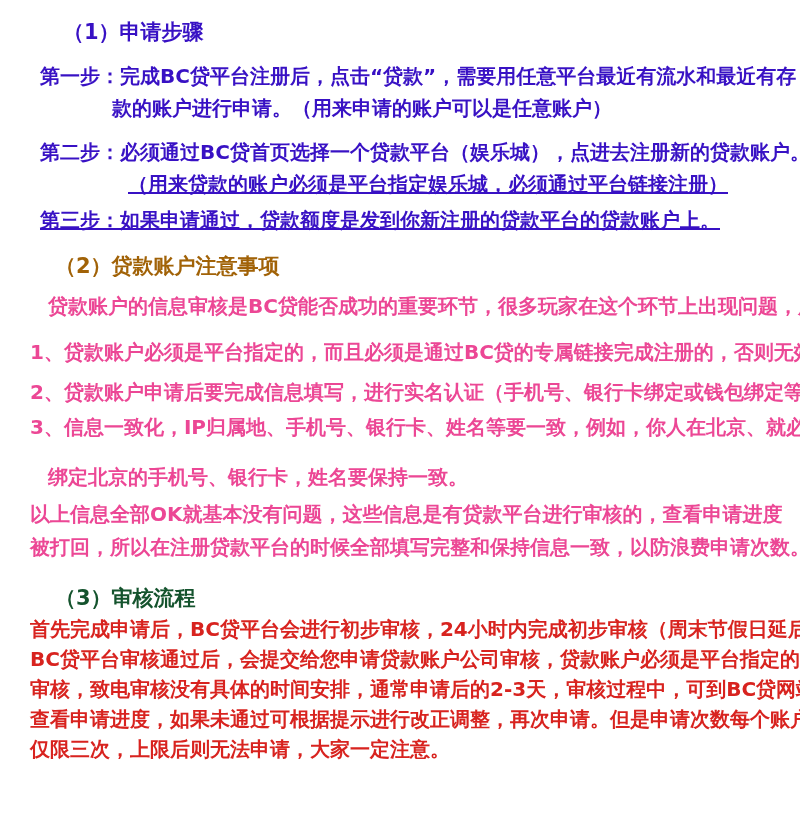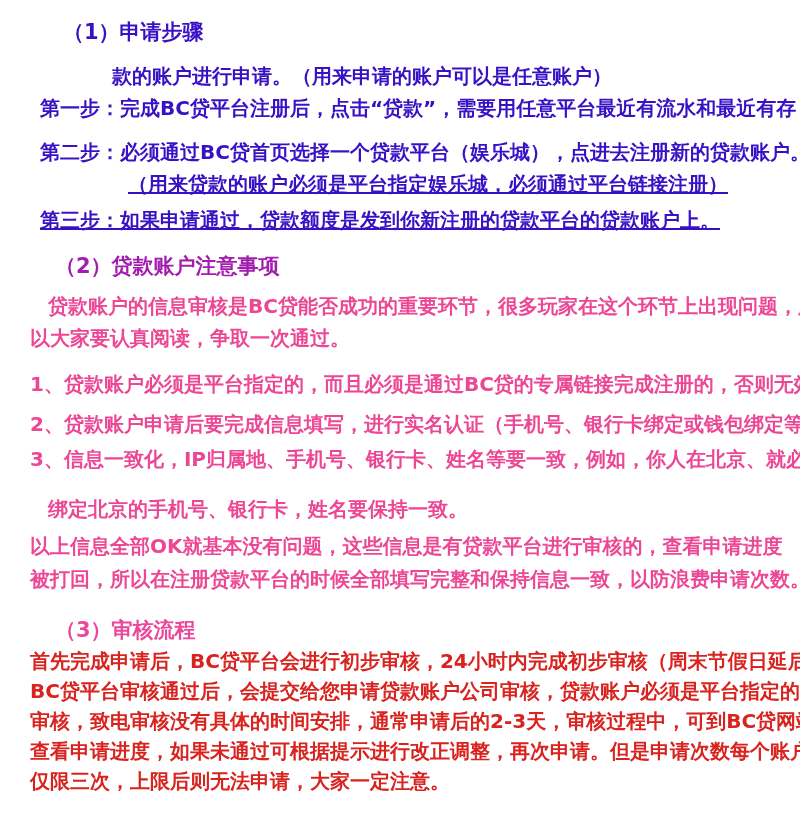"款的账户进行申请。（用来申请的账户可以是任意账户）" div.line { order: before "第一步：完成BC贷平台注册后，点击“贷款”，需要用任意平台最近有流水和最近有存" -> after "第一步：完成BC贷平台注册后，点击“贷款”，需要用任意平台最近有流水和最近有存" }
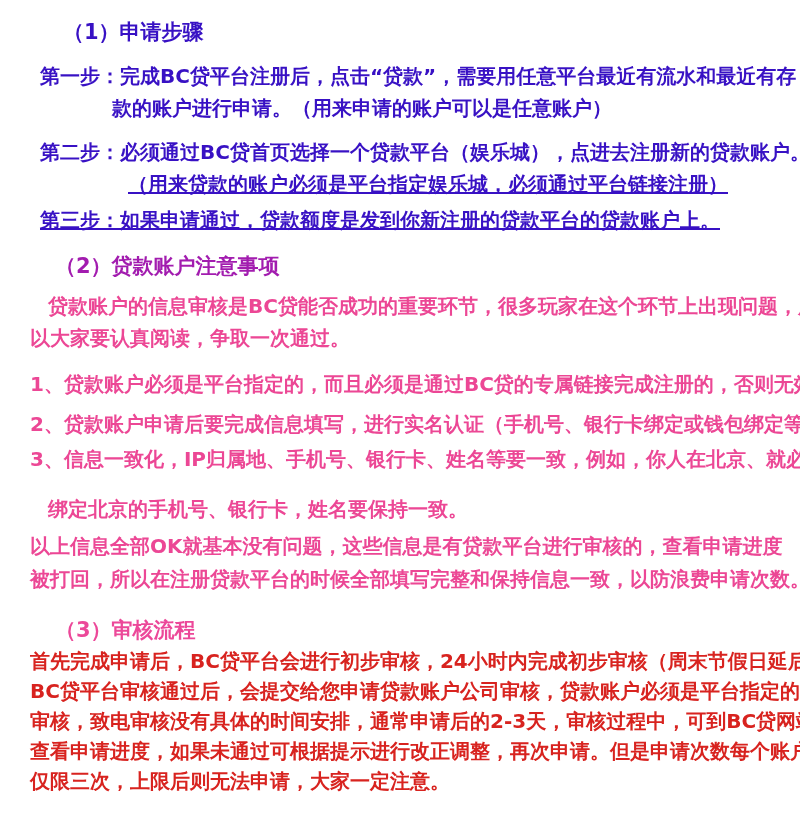"（2）贷款账户注意事项" .h-pink { color: #a21caf -> #a16207 }
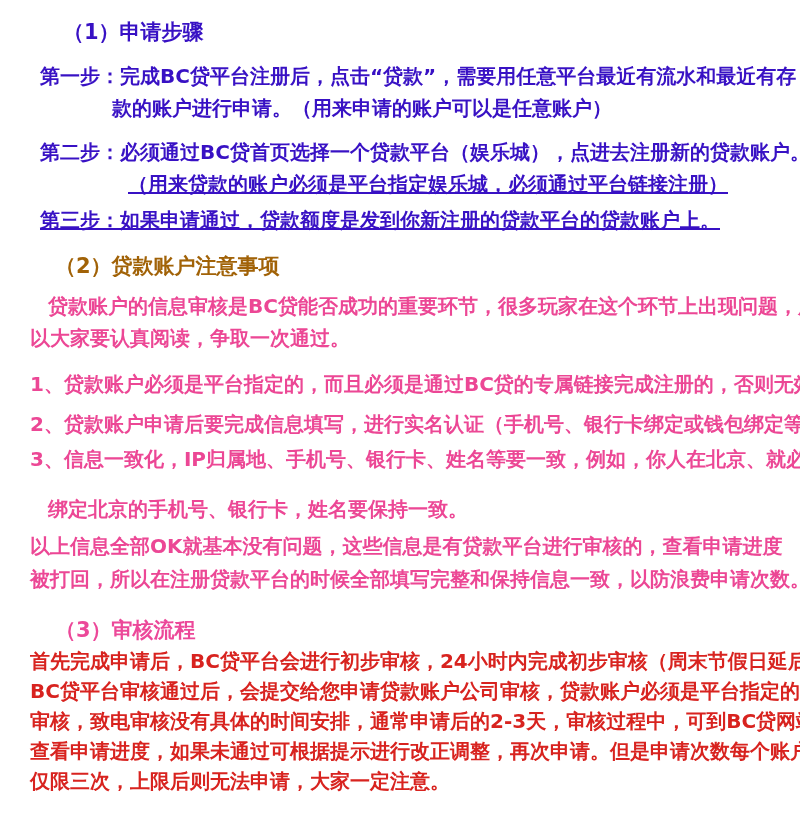"以大家要认真阅读，争取一次通过。" div.line { html: <div>以大家要认真阅读，争取一次通过。</div> -> none }
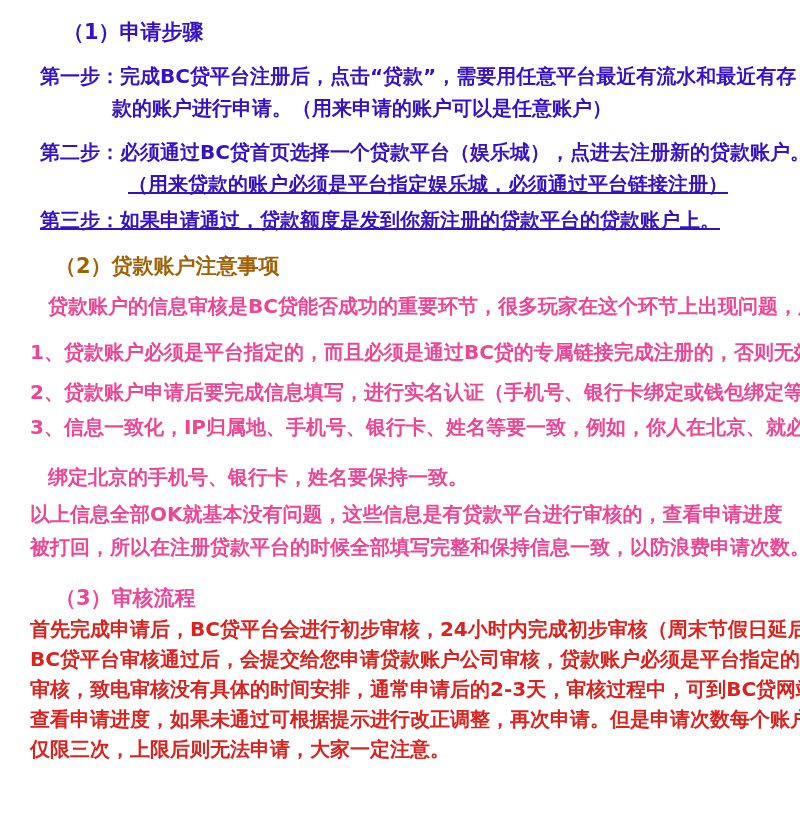"（3）审核流程" .h-red { color: #ec4899 -> #14532d }
